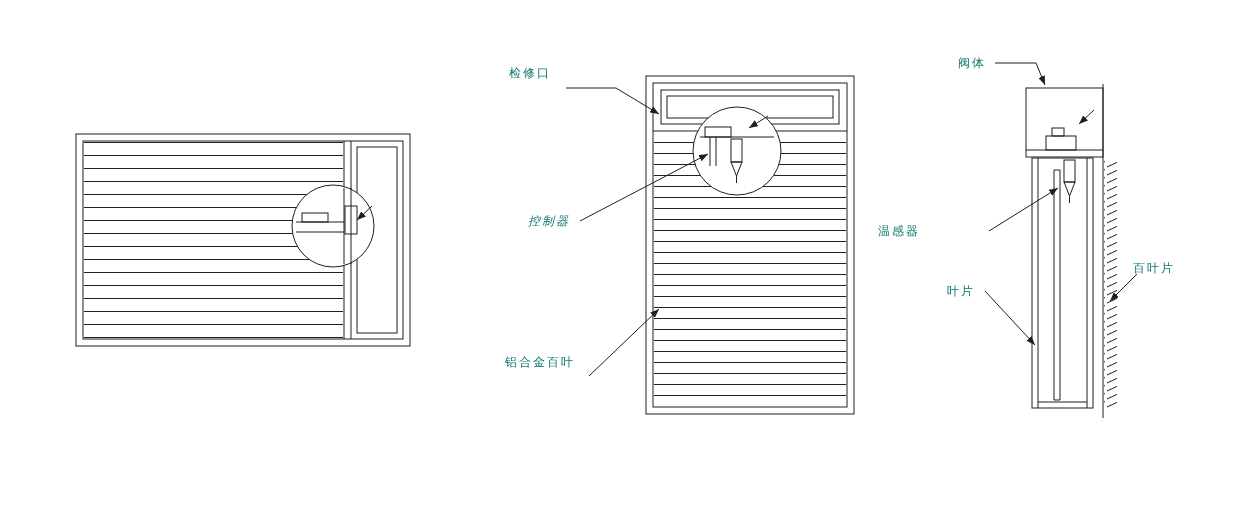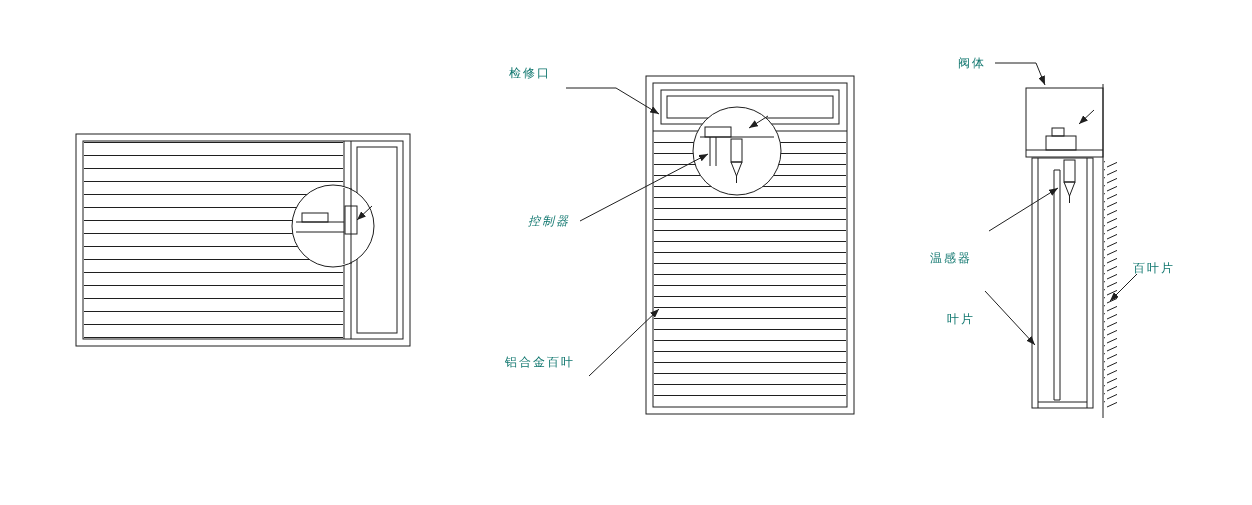"温感器" div.lbl { left: 930px -> 878px; margin-top: 27px -> none }
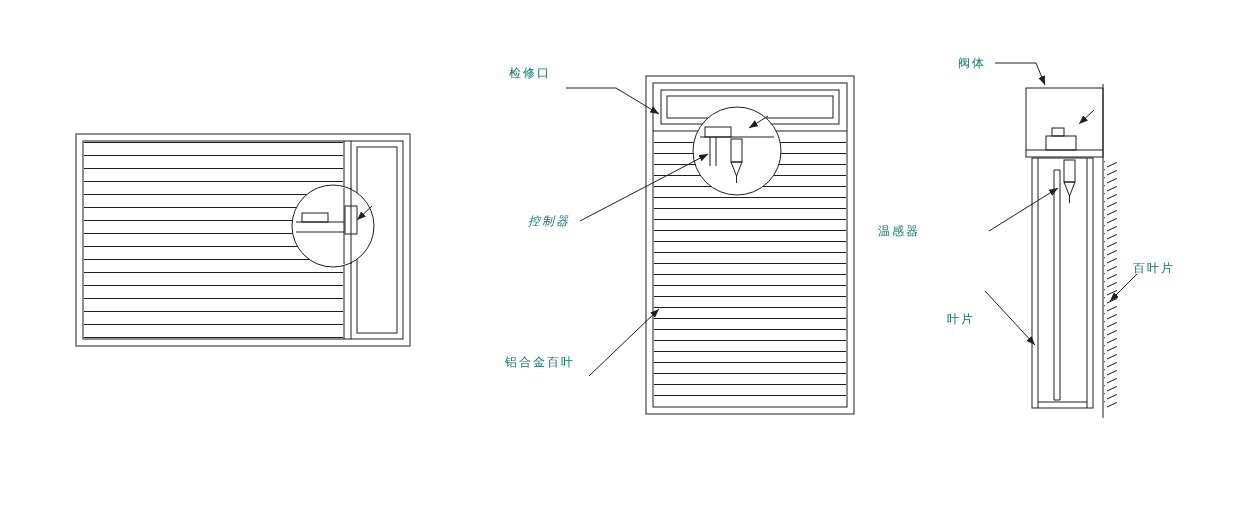"叶片" div.lbl { margin-top: 28px -> none }
